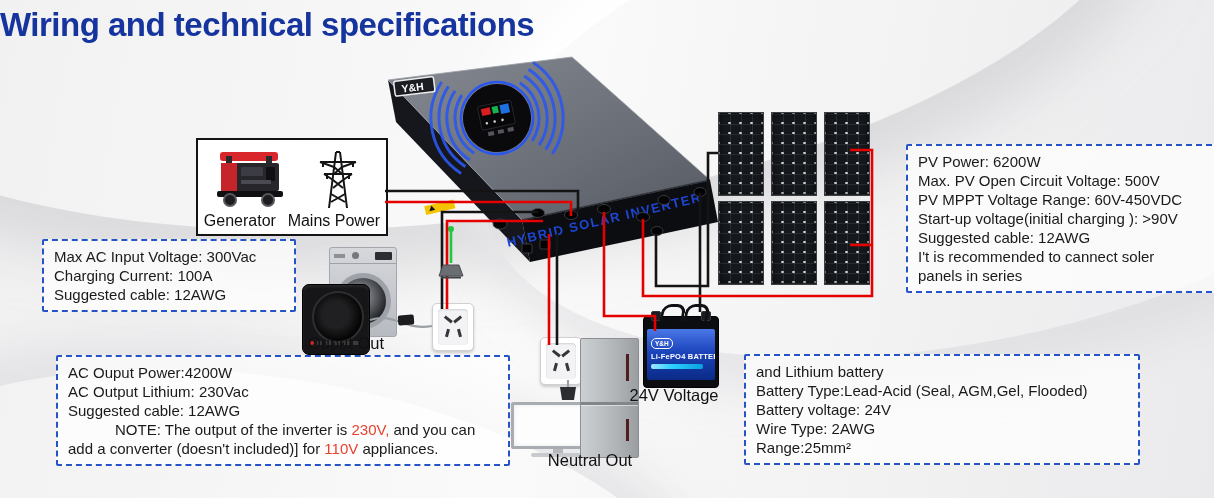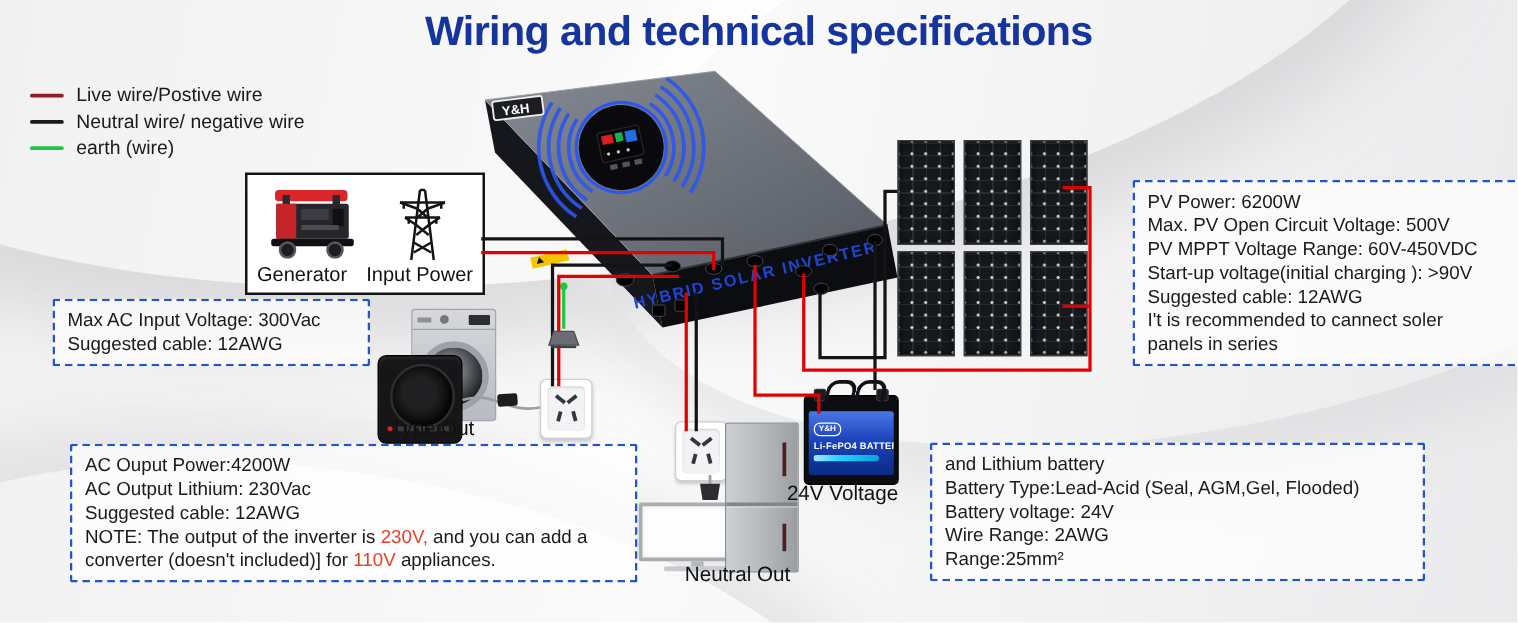"Wiring and technical specifications" .title { text-align: center -> none }
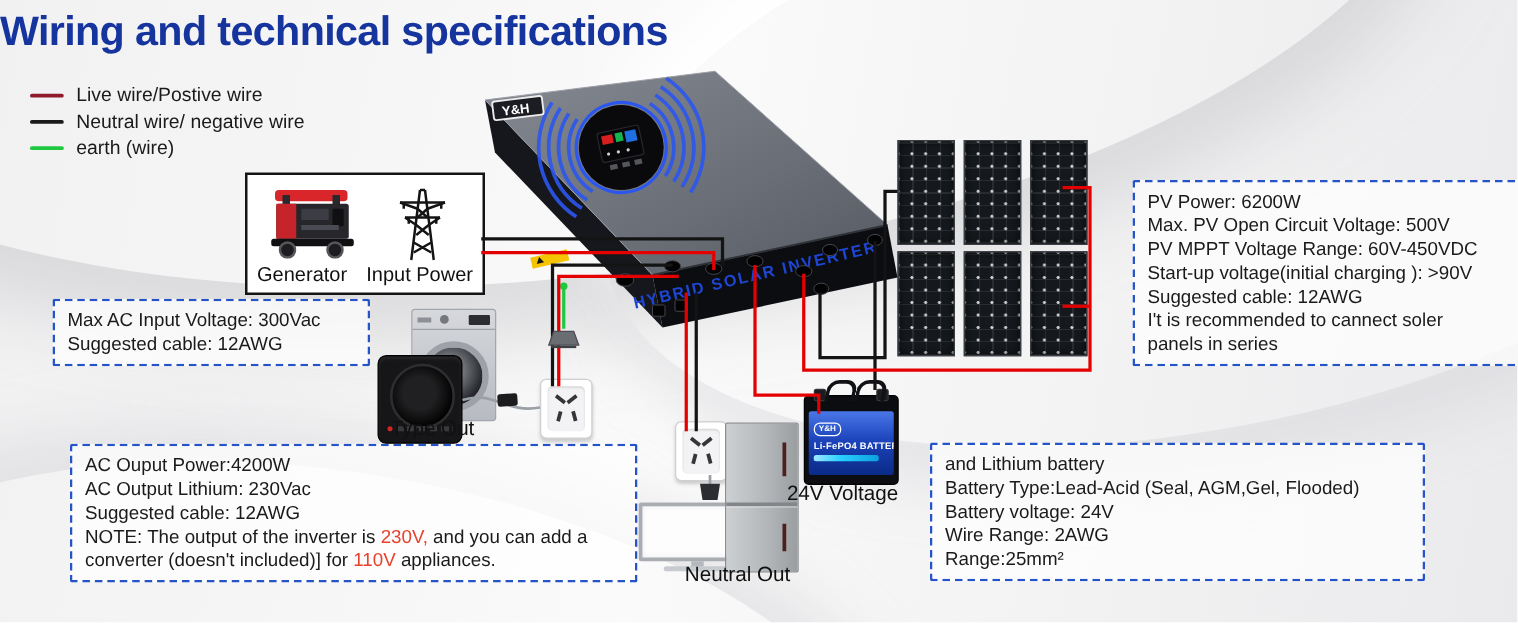"Live wire/Postive wire" div.legend { html: <div> <div> <span></span> <span>Live wire/Postive wire</span> </div> <div> <span></span> <span>Neutral wire/ negative wire</span> </div> <div> <span></span> <span>earth (wire)</span> </div> </div> -> none }
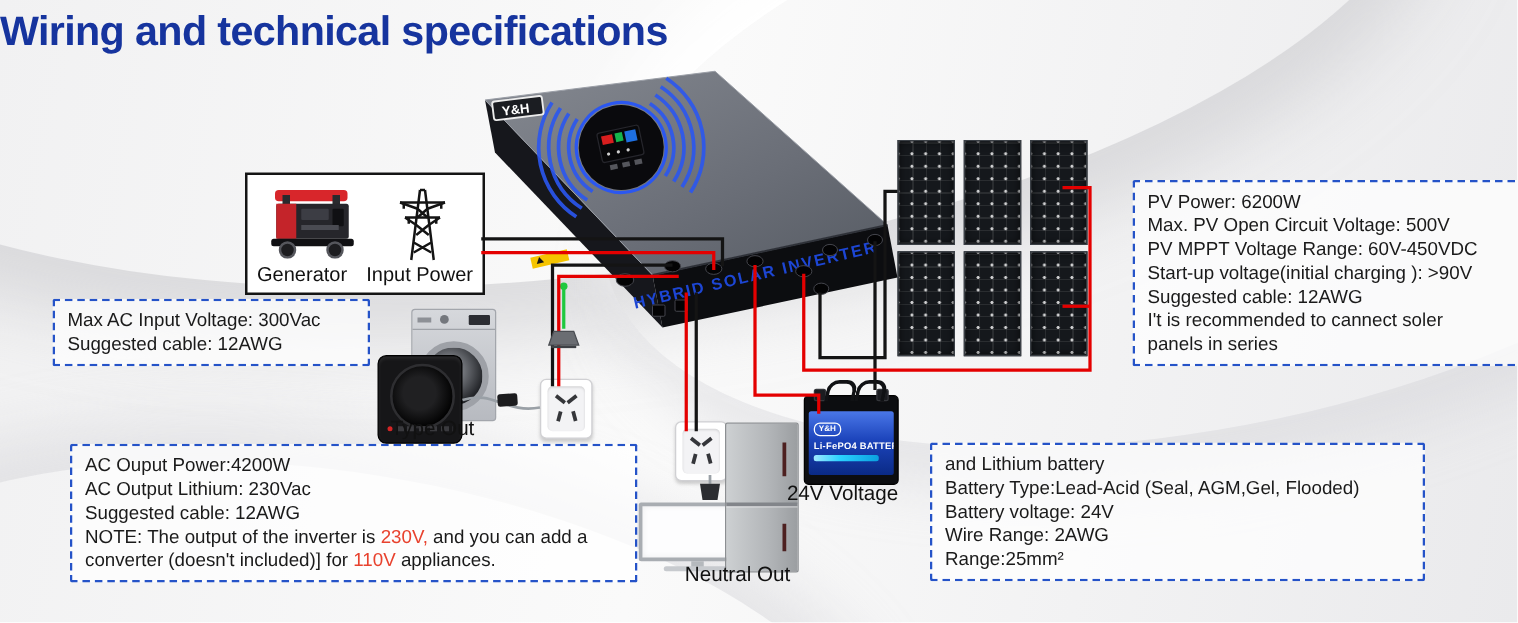"Input Power" span { text: Input -> Mains }
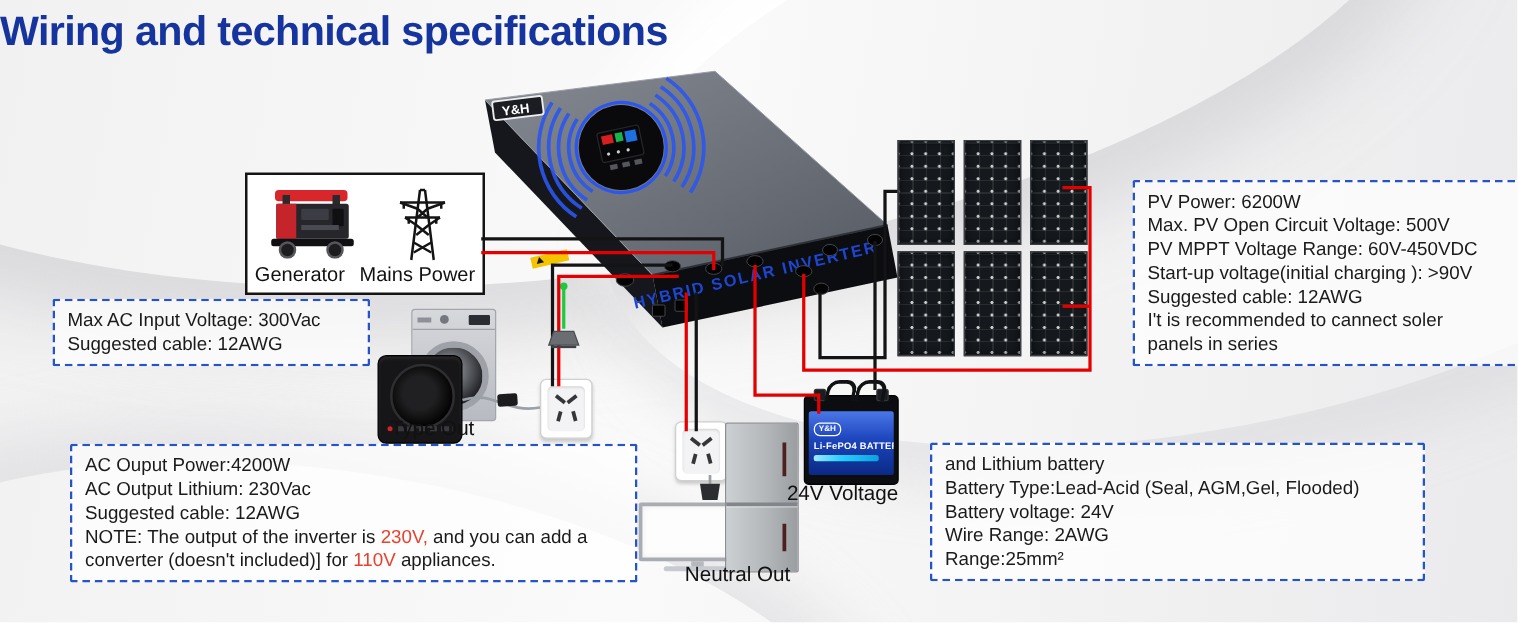"Charging Current: 100A" div.spec-line { html: none -> <div>Charging Current: 100A</div> }
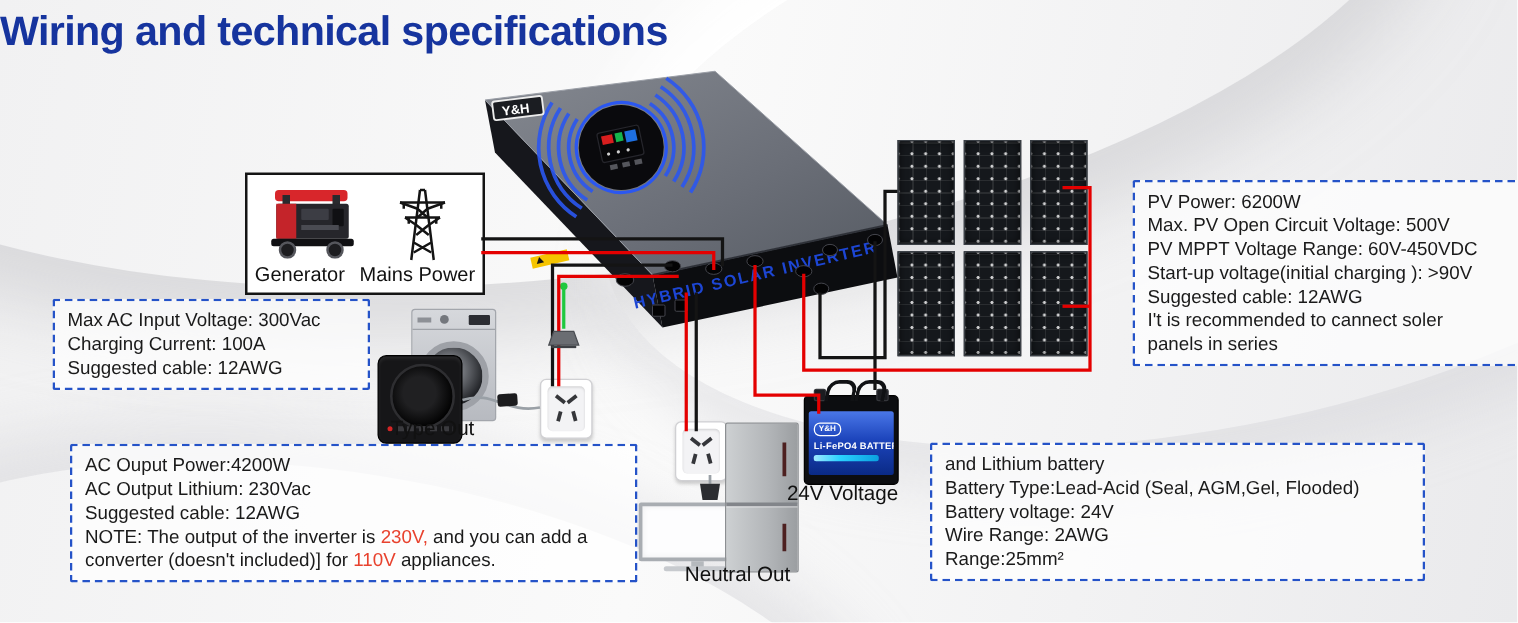"Type Out" div.obj-label { text: Type -> Ouput }
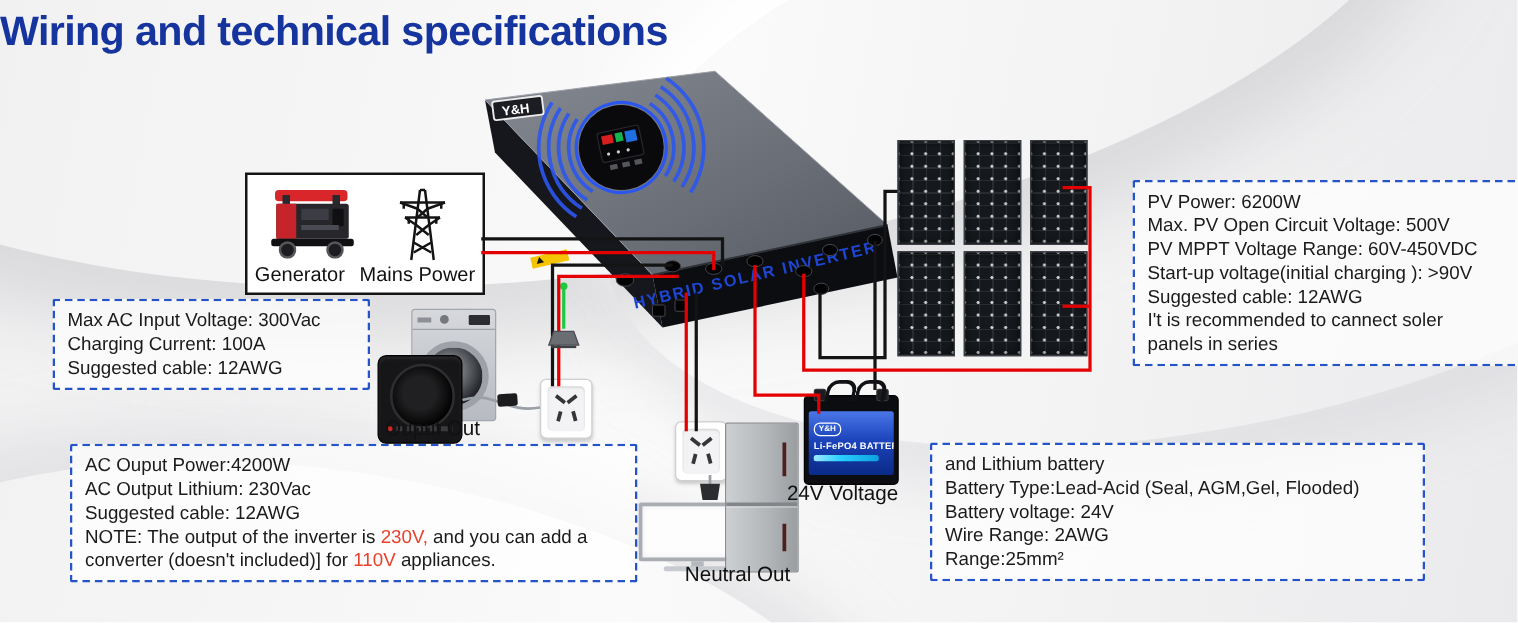"NOTE: The output of the" span { margin-left: none -> 47px }
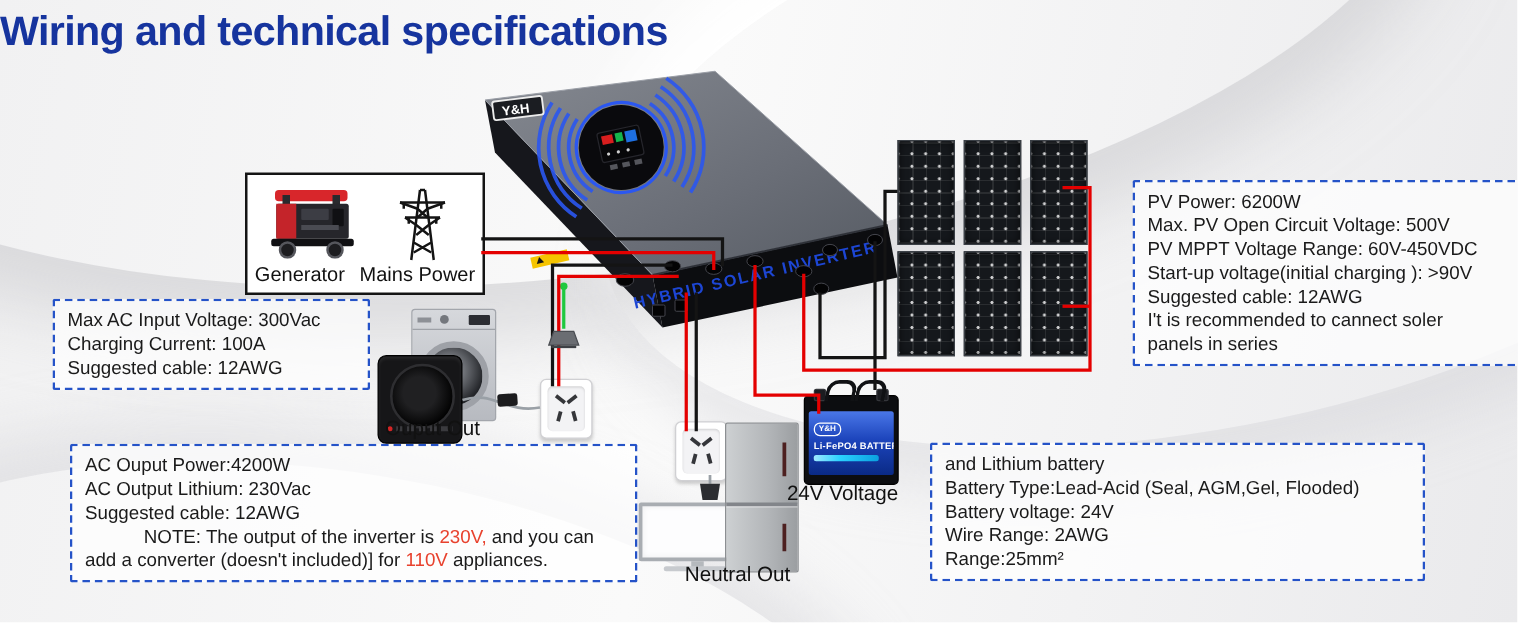"Wire Range: 2AWG" div.spec-line { text: Range -> Type }
